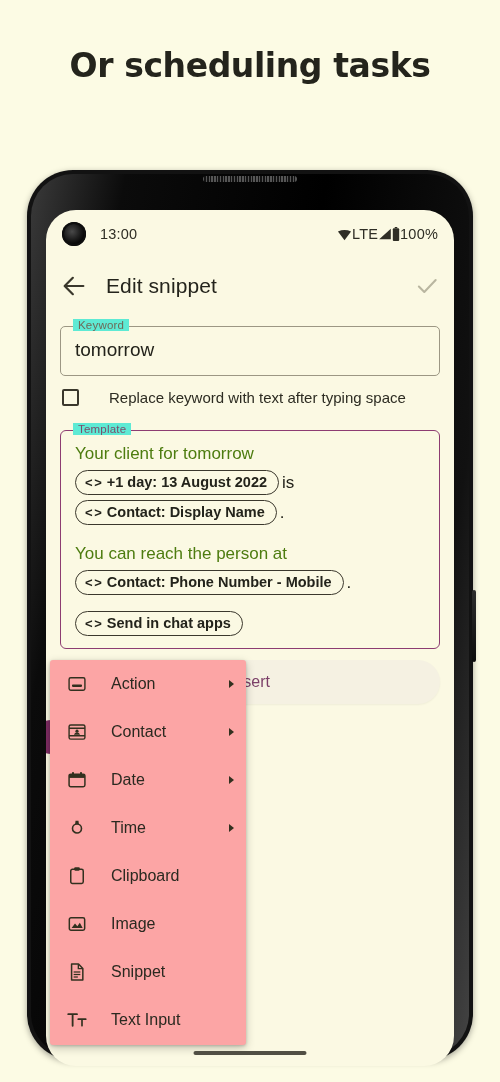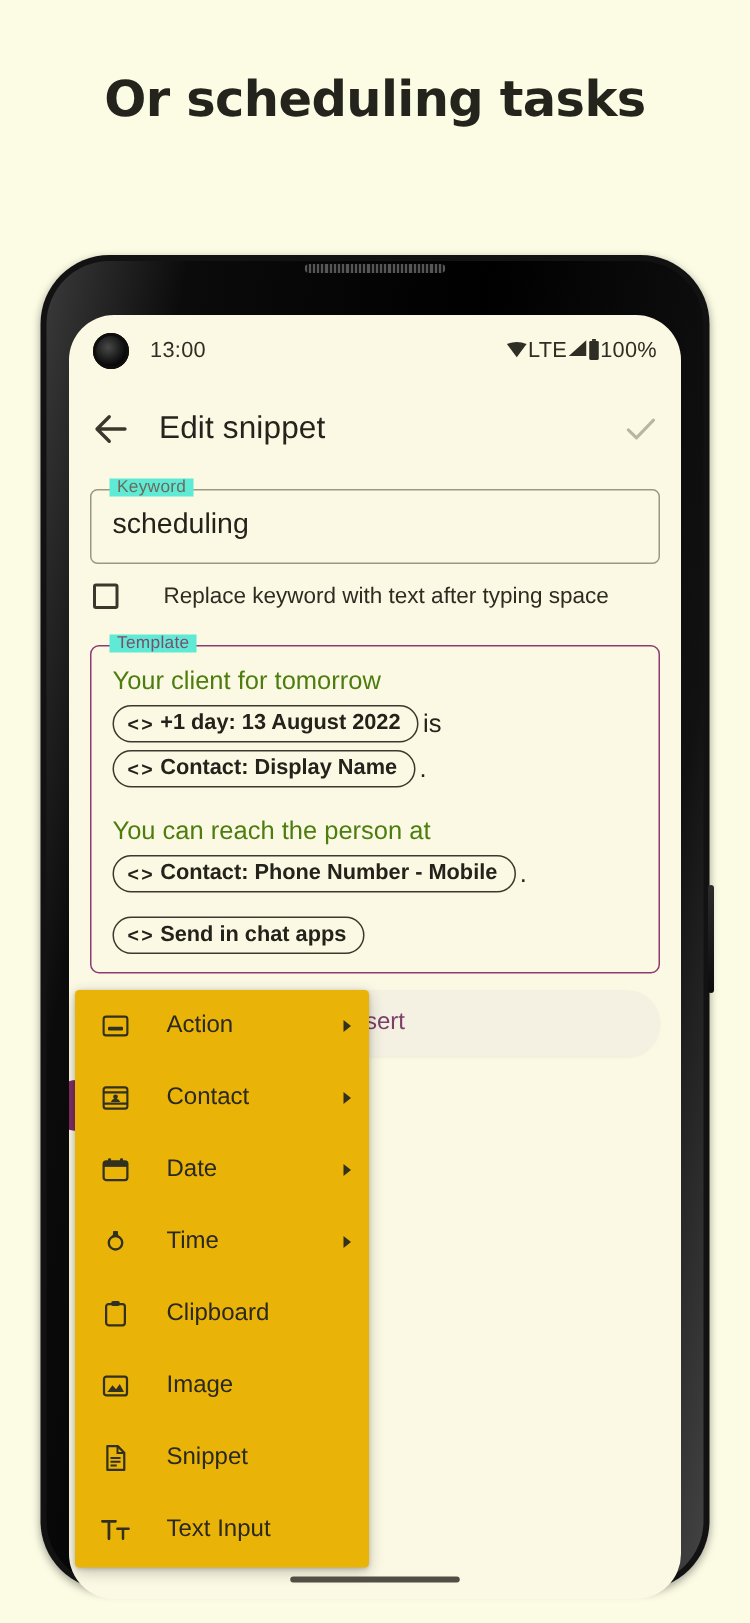"LTE" .status-right { align-items: flex-start -> center }
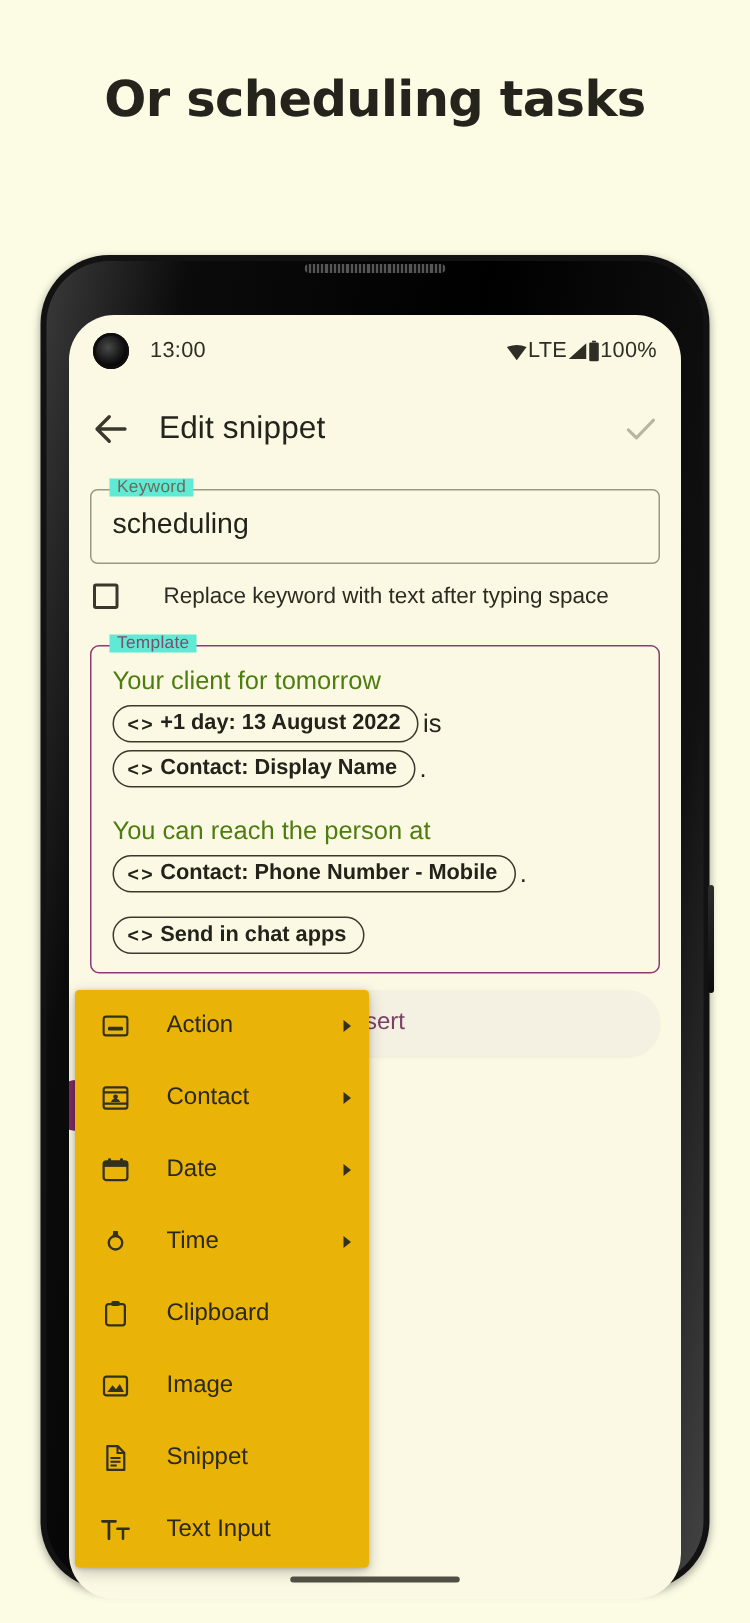"scheduling" span.field-value { text: scheduling -> tomorrow }
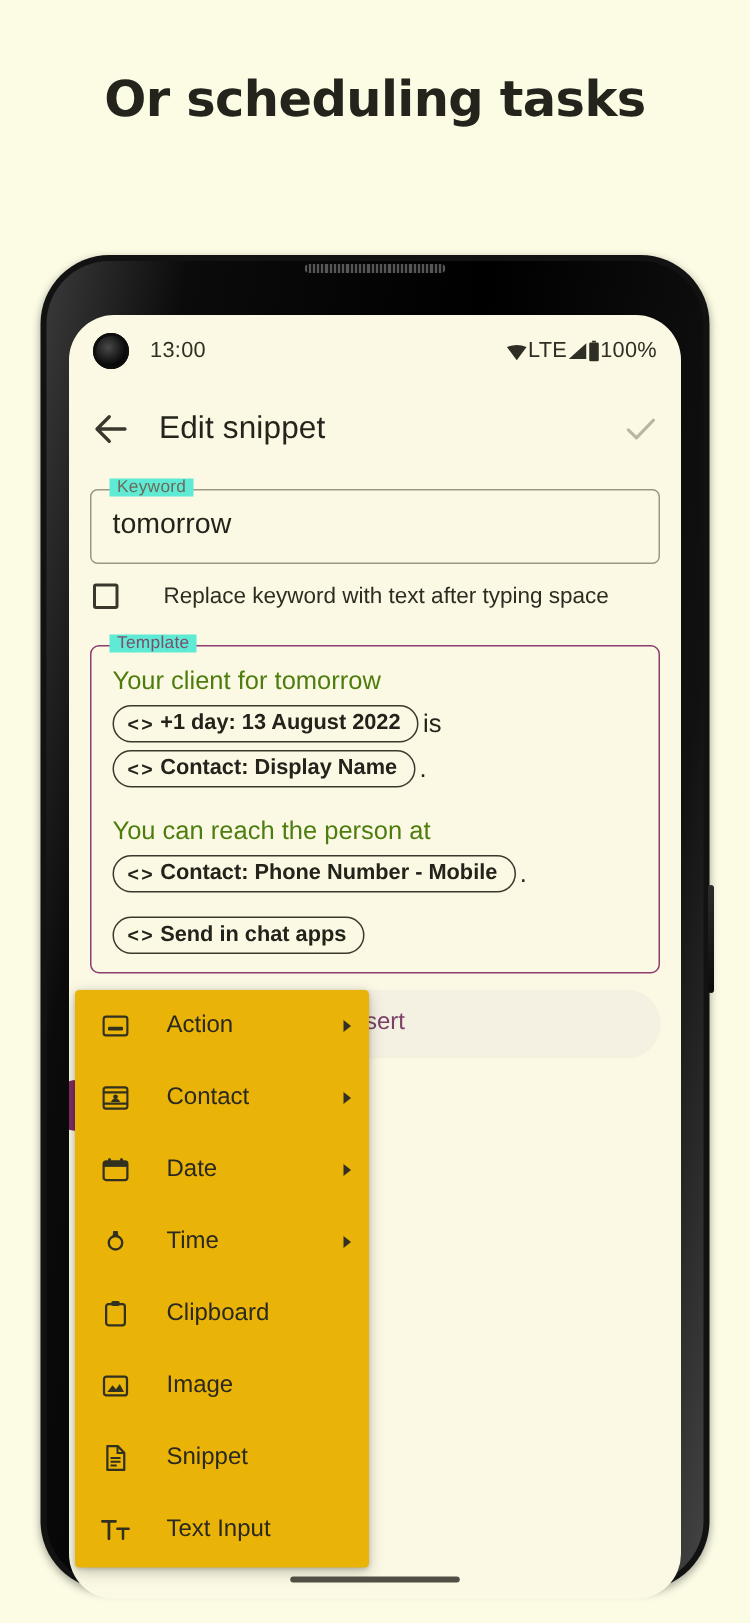"Action" .menu { background: #eab308 -> #fca5a5 }
